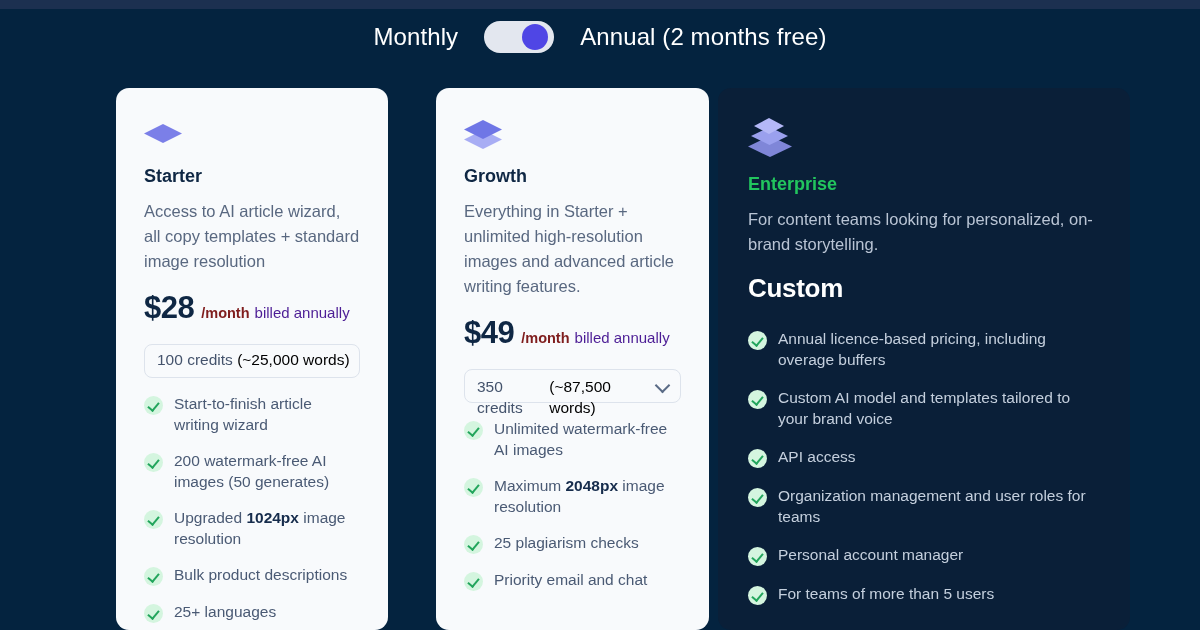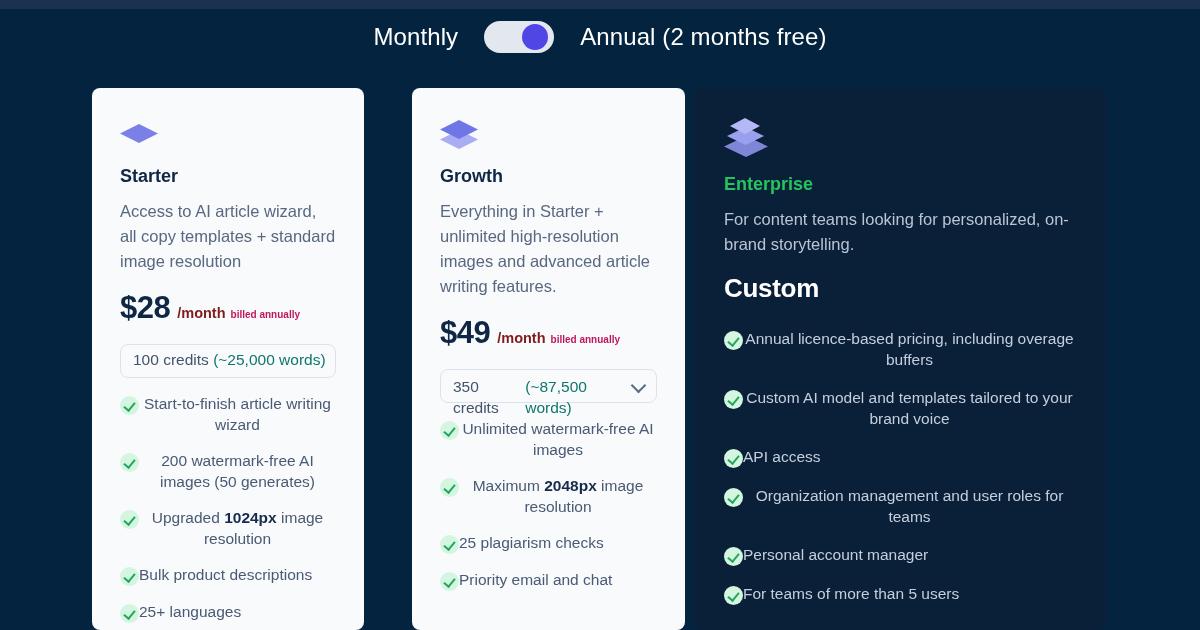"Starter" .card { border-radius: 8px -> 13px; margin-left: none -> 24px }
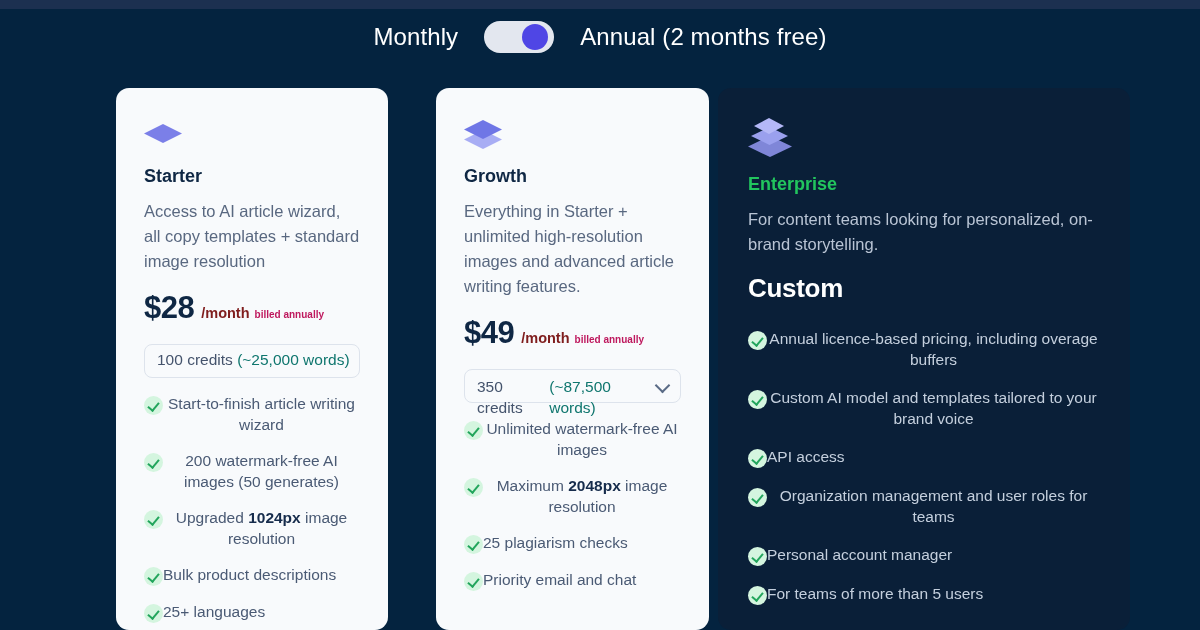"billed annually" .price-note { color: #be185d -> #4c1d95; font-size: 10px -> 15px; font-weight: bold -> none }
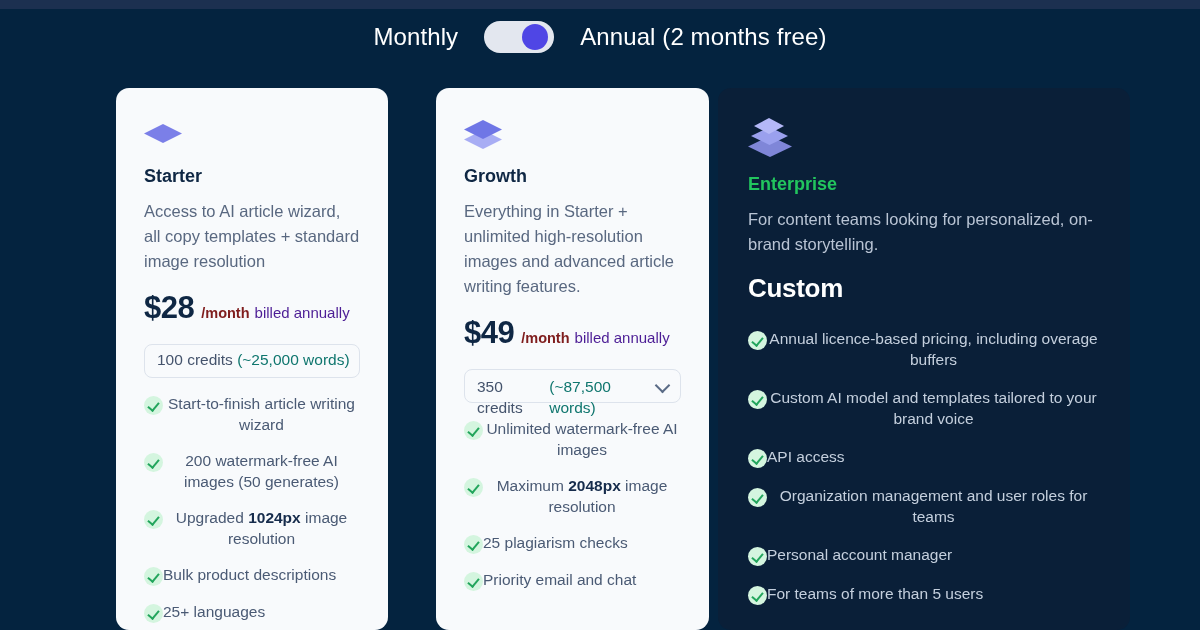"Annual licence-based pricing, including" .feat { gap: none -> 11px; text-align: center -> none }
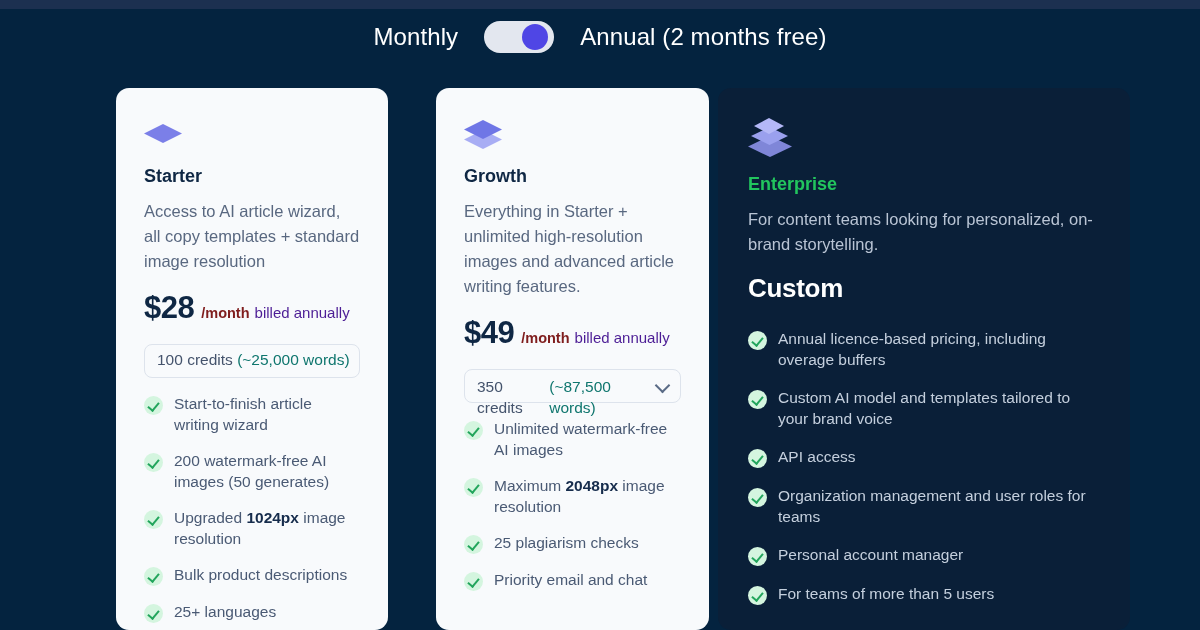"(~25,000 words)" .credits-box .sub { color: #0f766e -> #000000 }
